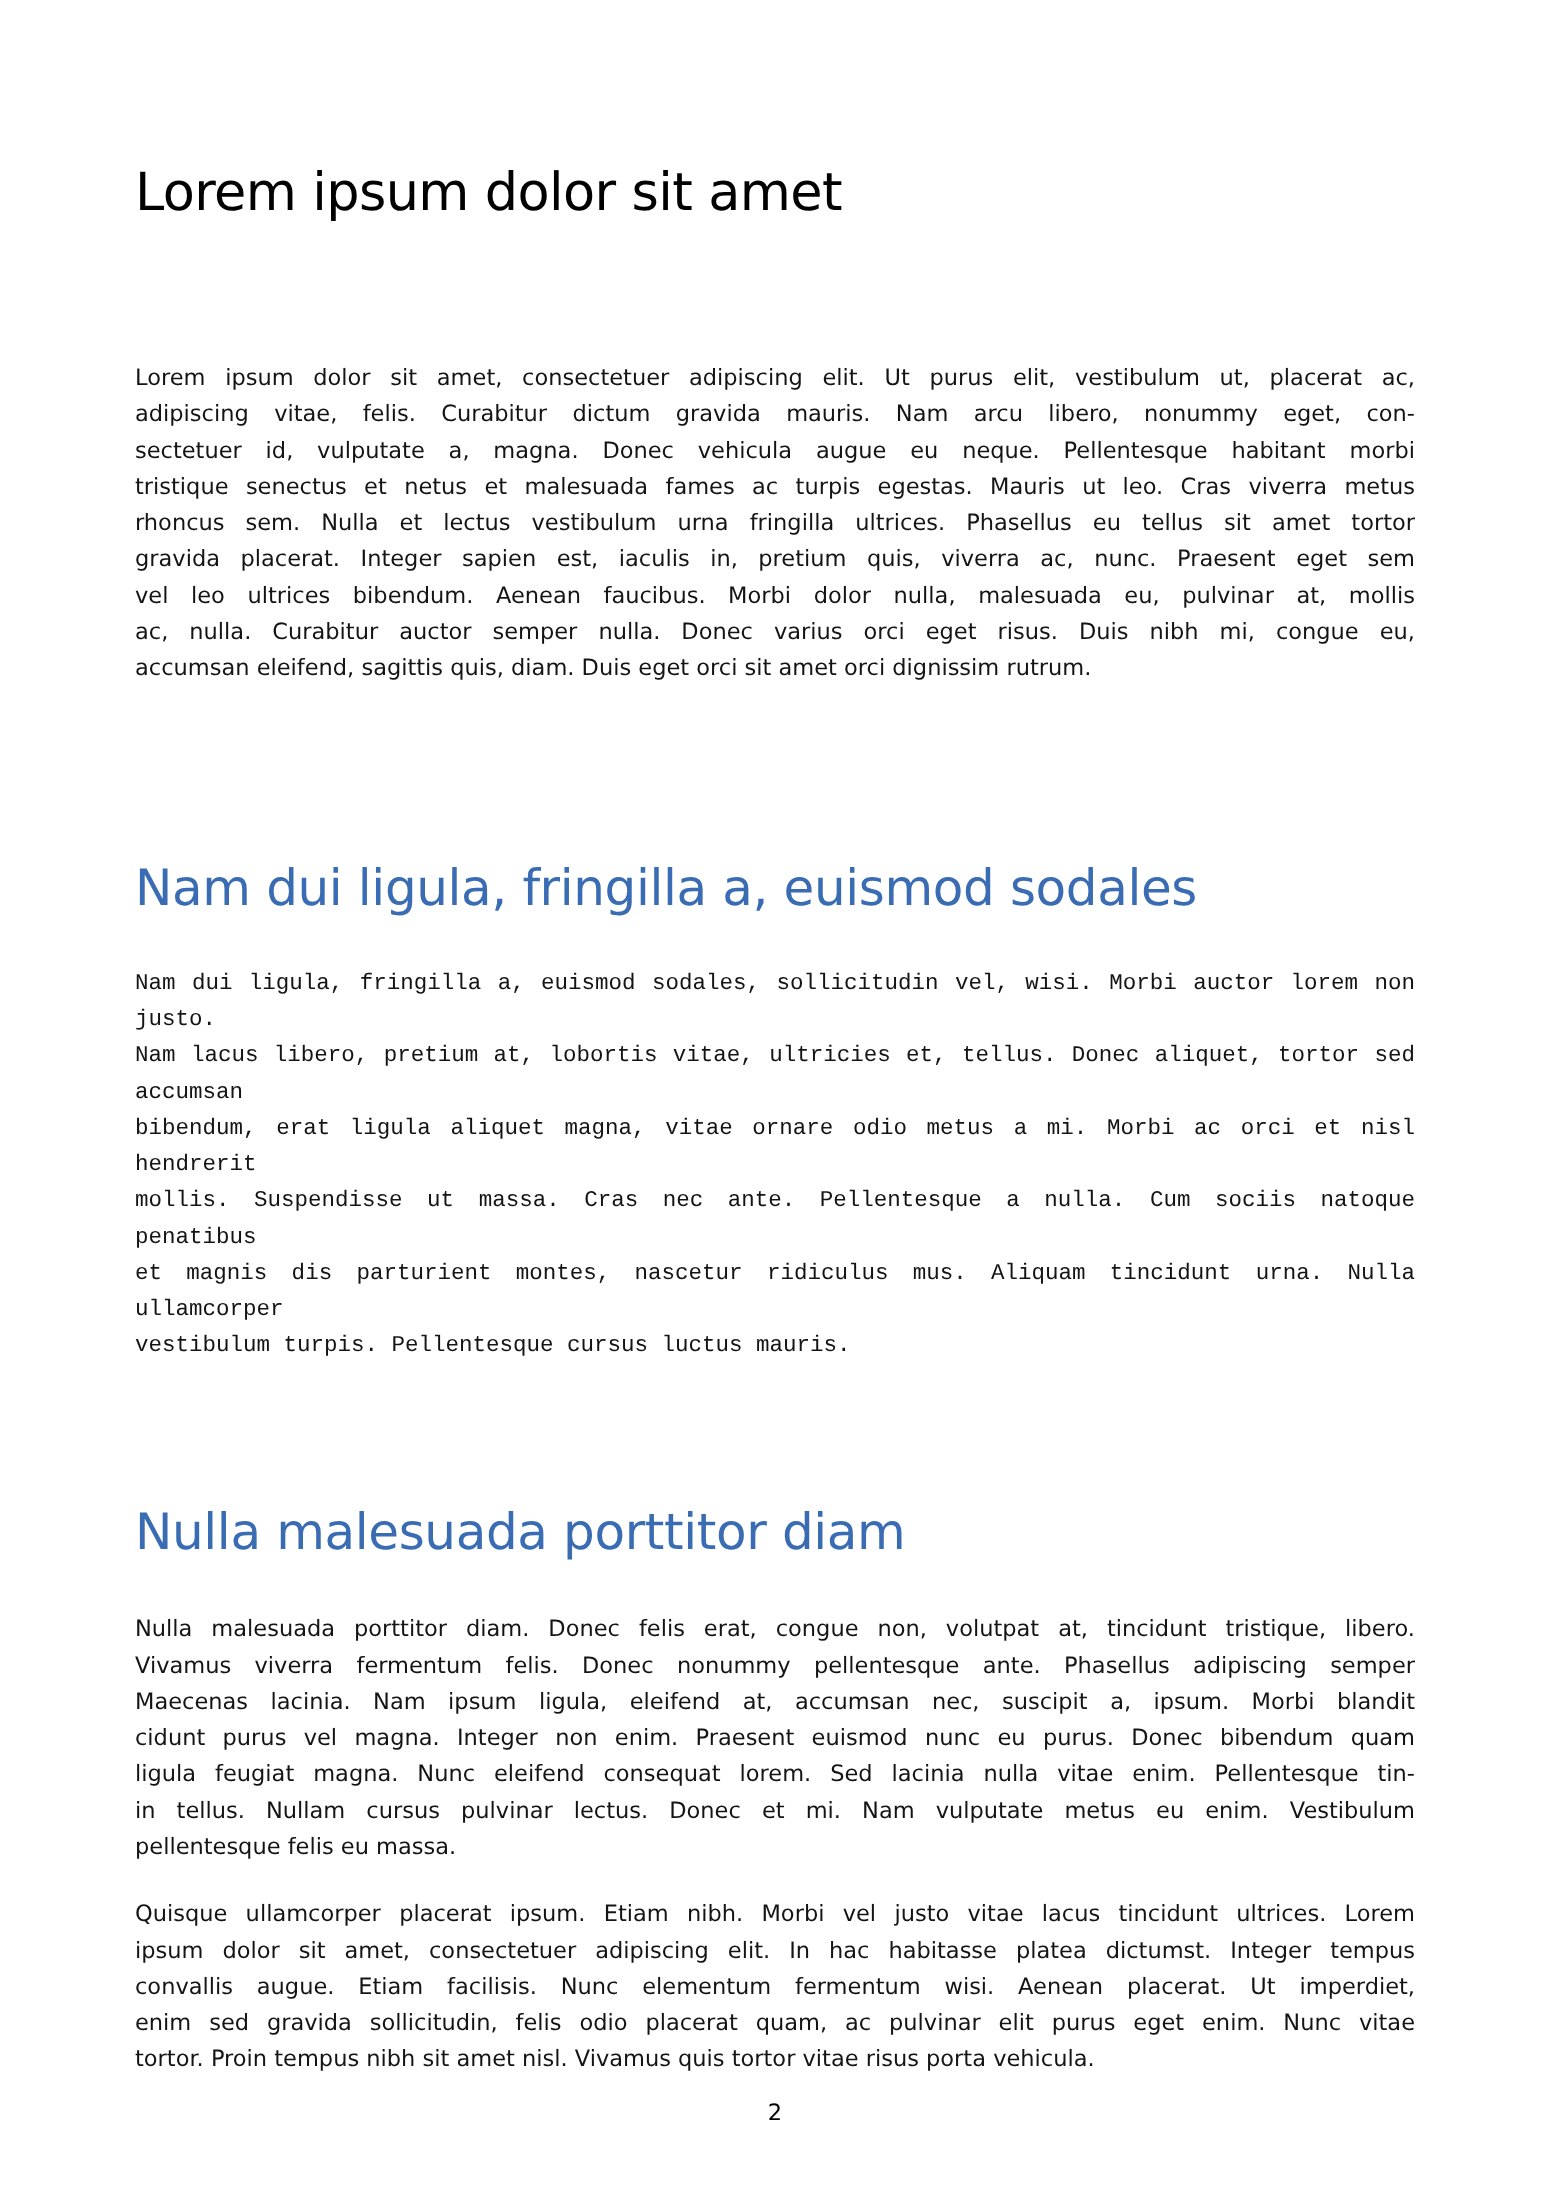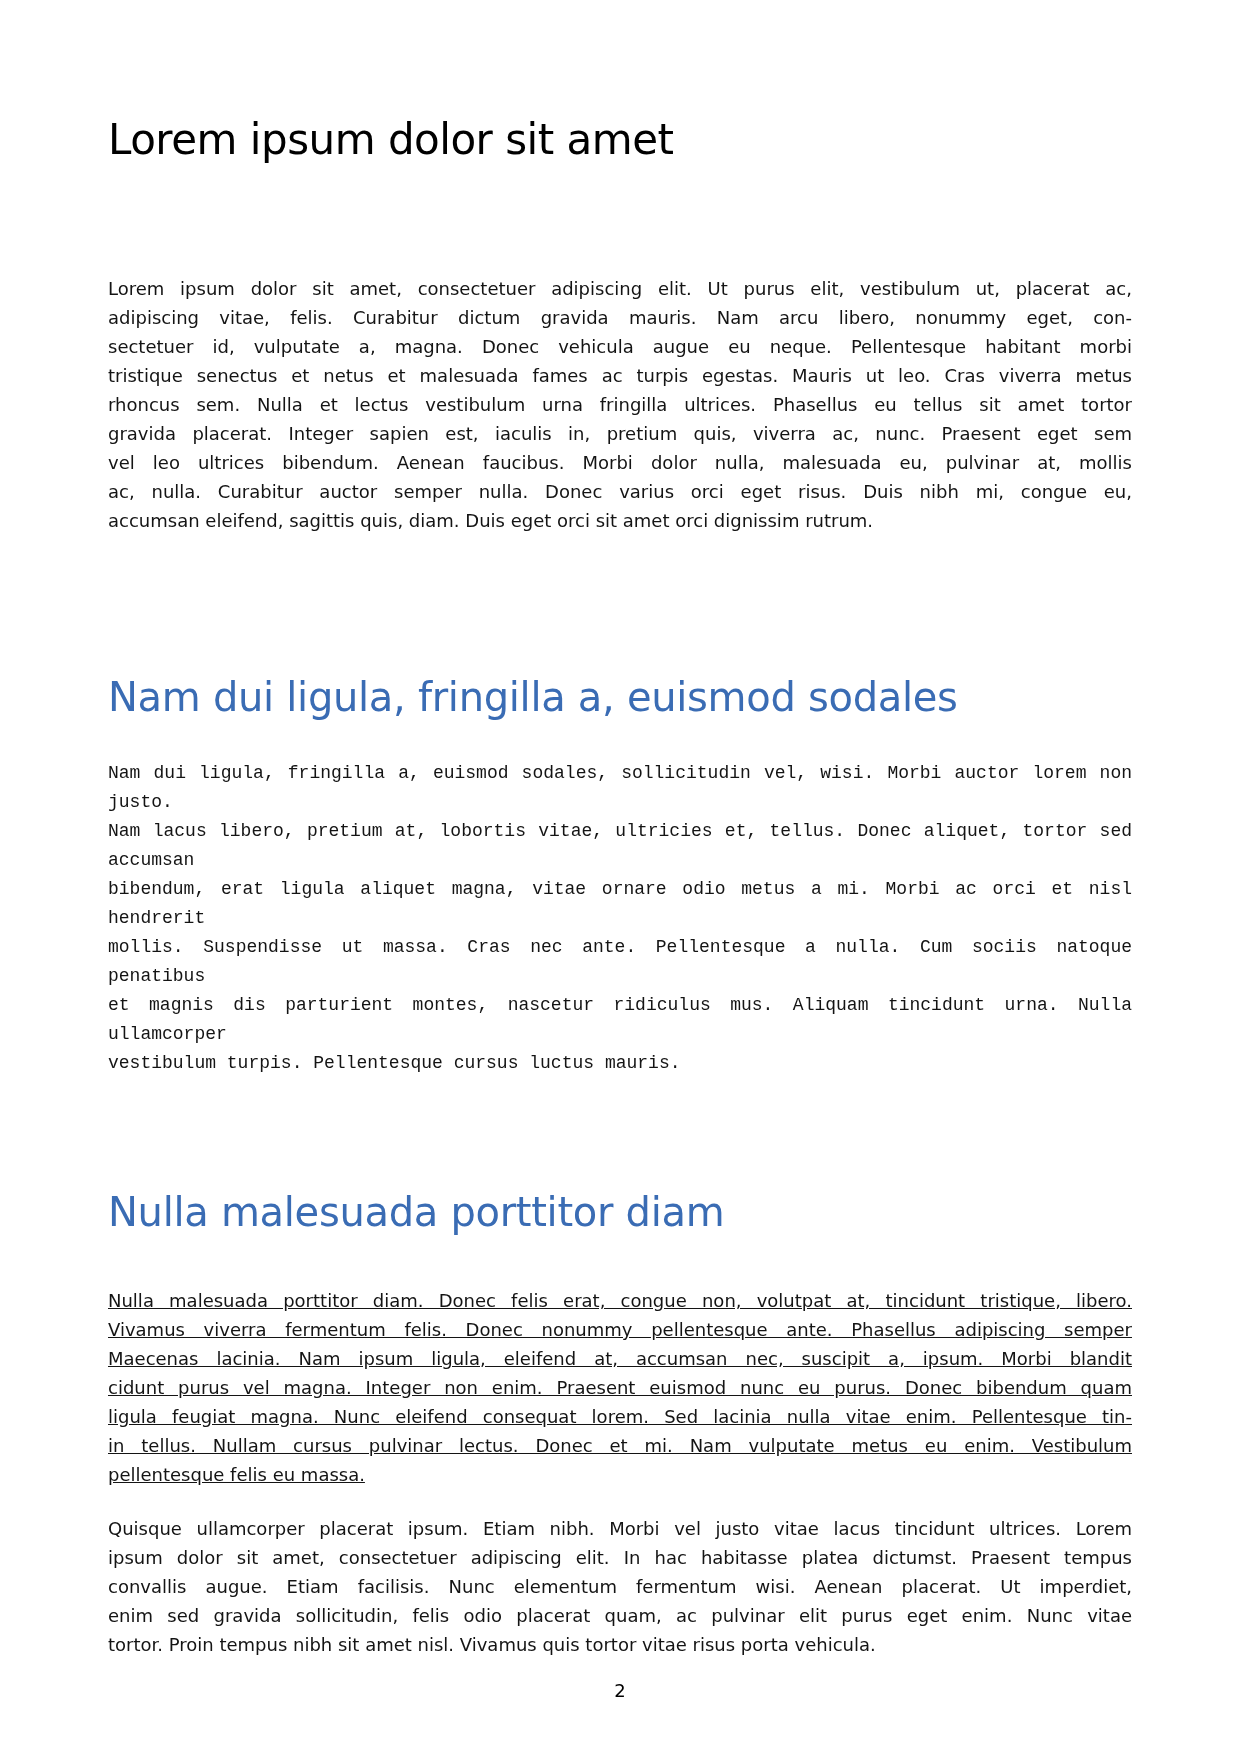"Lorem ipsum dolor sit amet" .content { padding: 2px 108px -> 16px 108px }
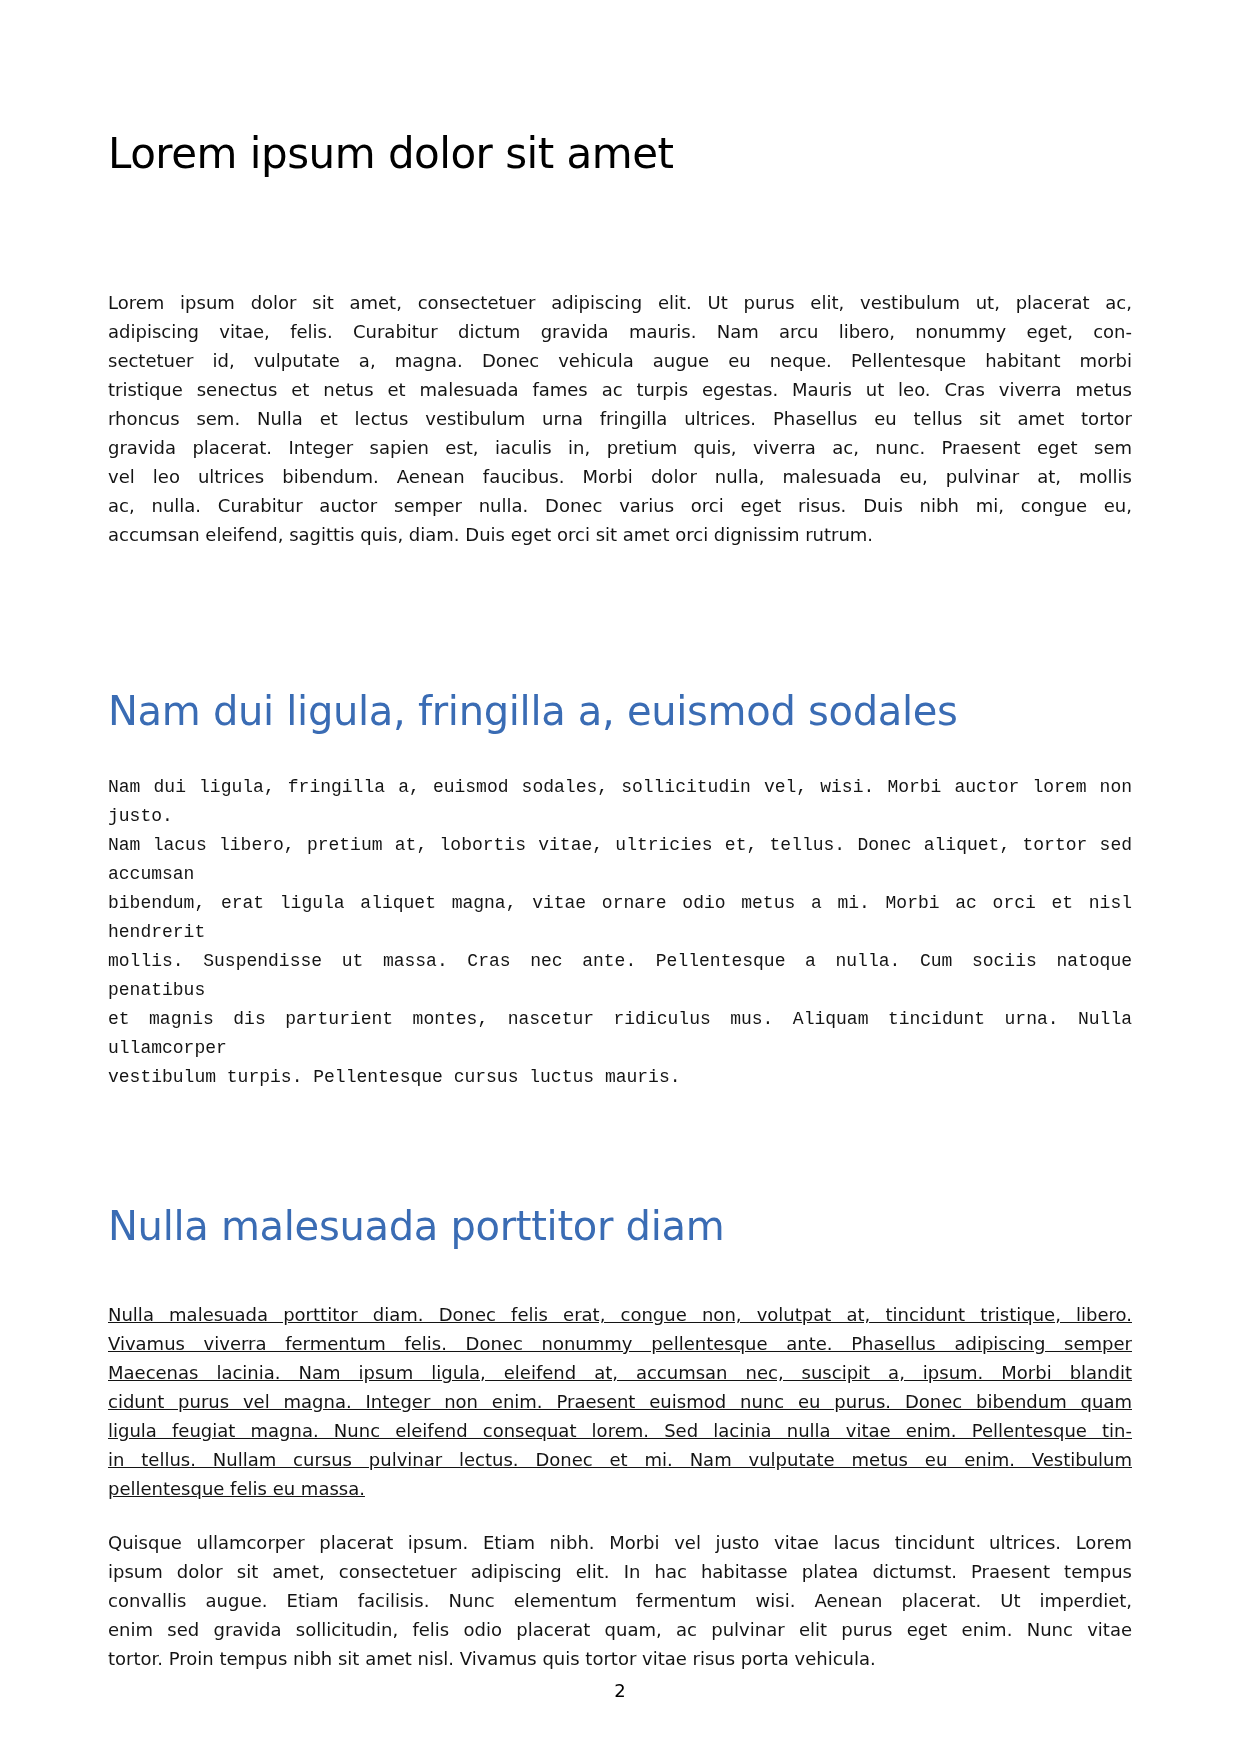"Nulla malesuada porttitor diam. Donec" .para-sec2 { margin-top: 52px -> 41px; text-decoration: underline -> none }
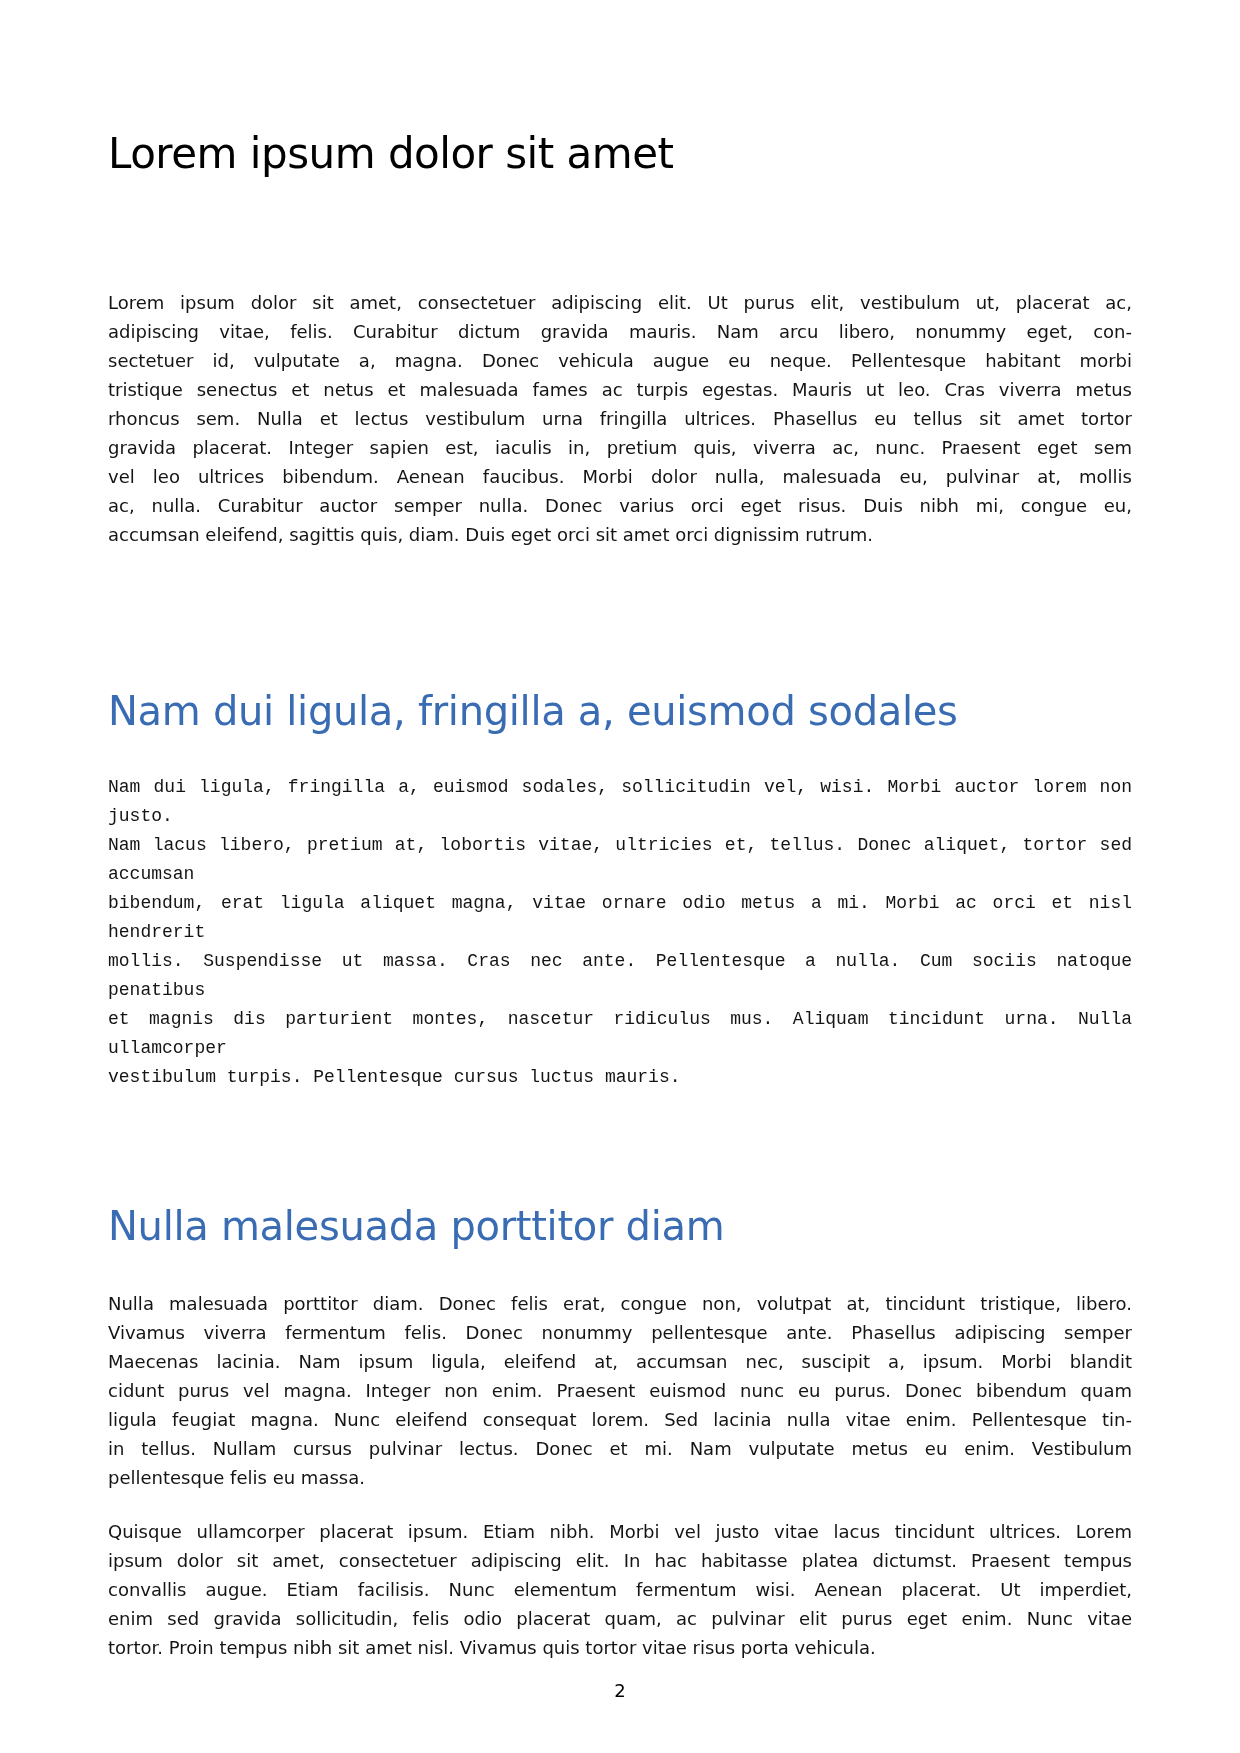"ipsum dolor sit amet, consectetuer" div.bline { text: Praesent -> Integer }
